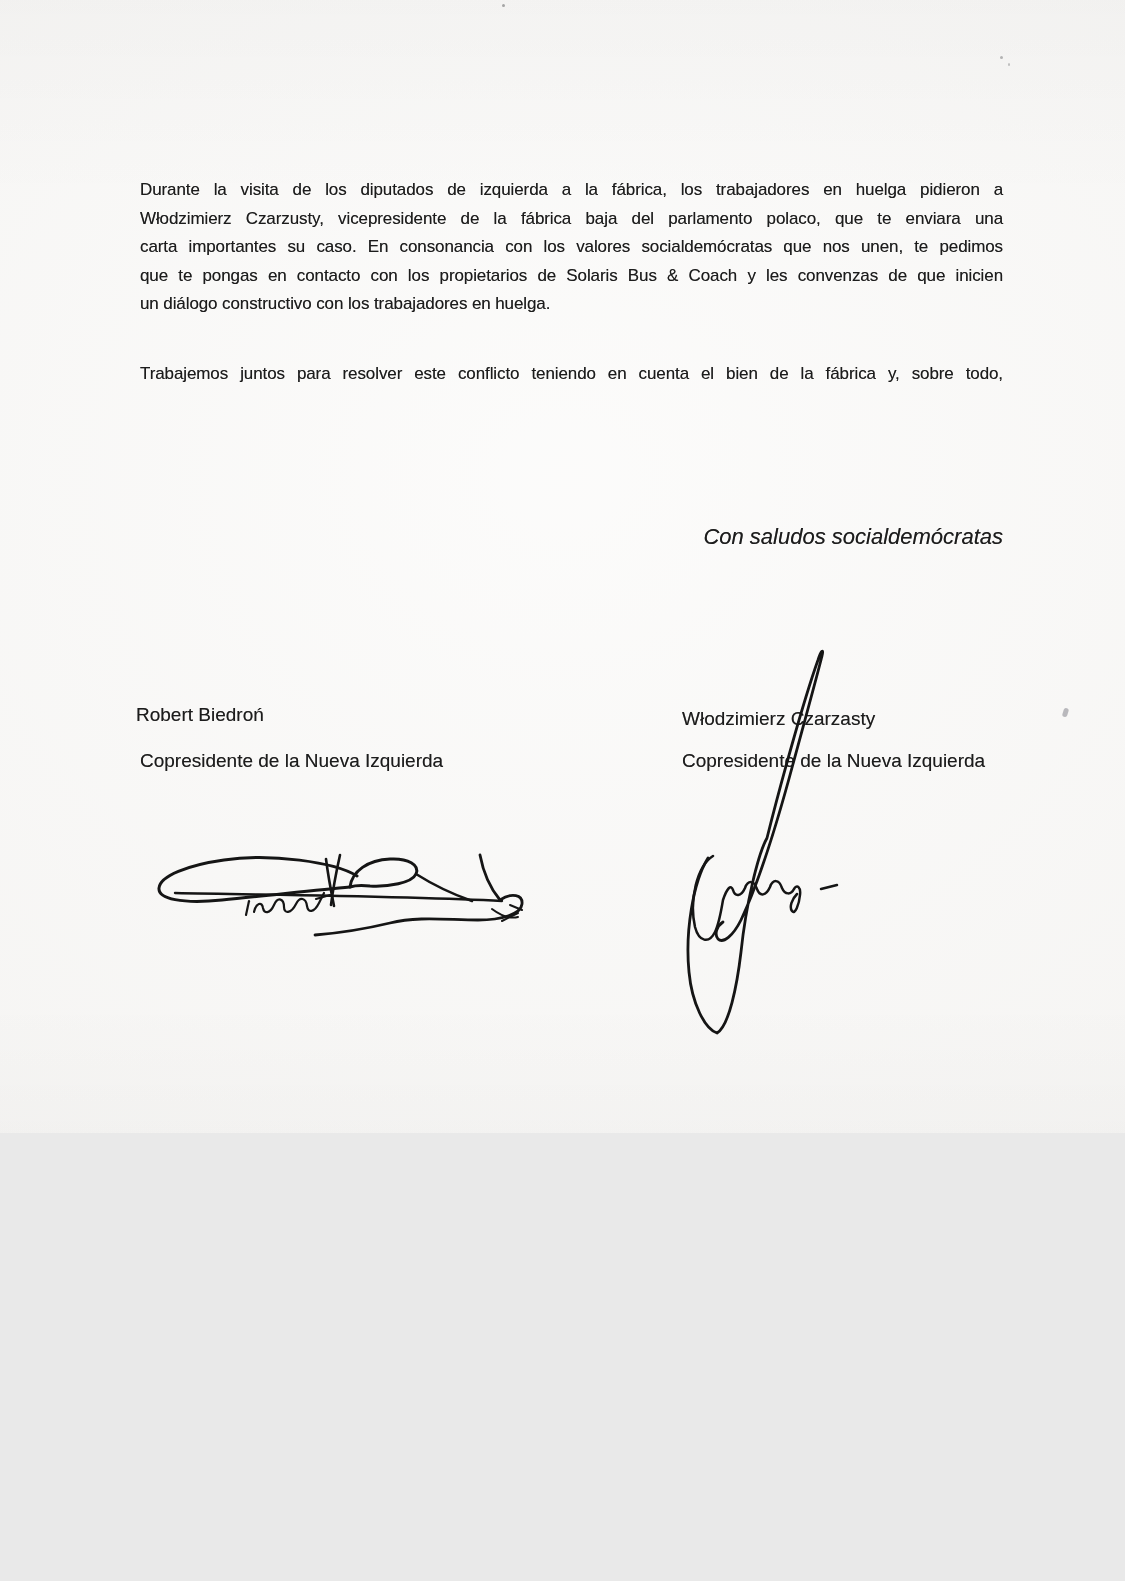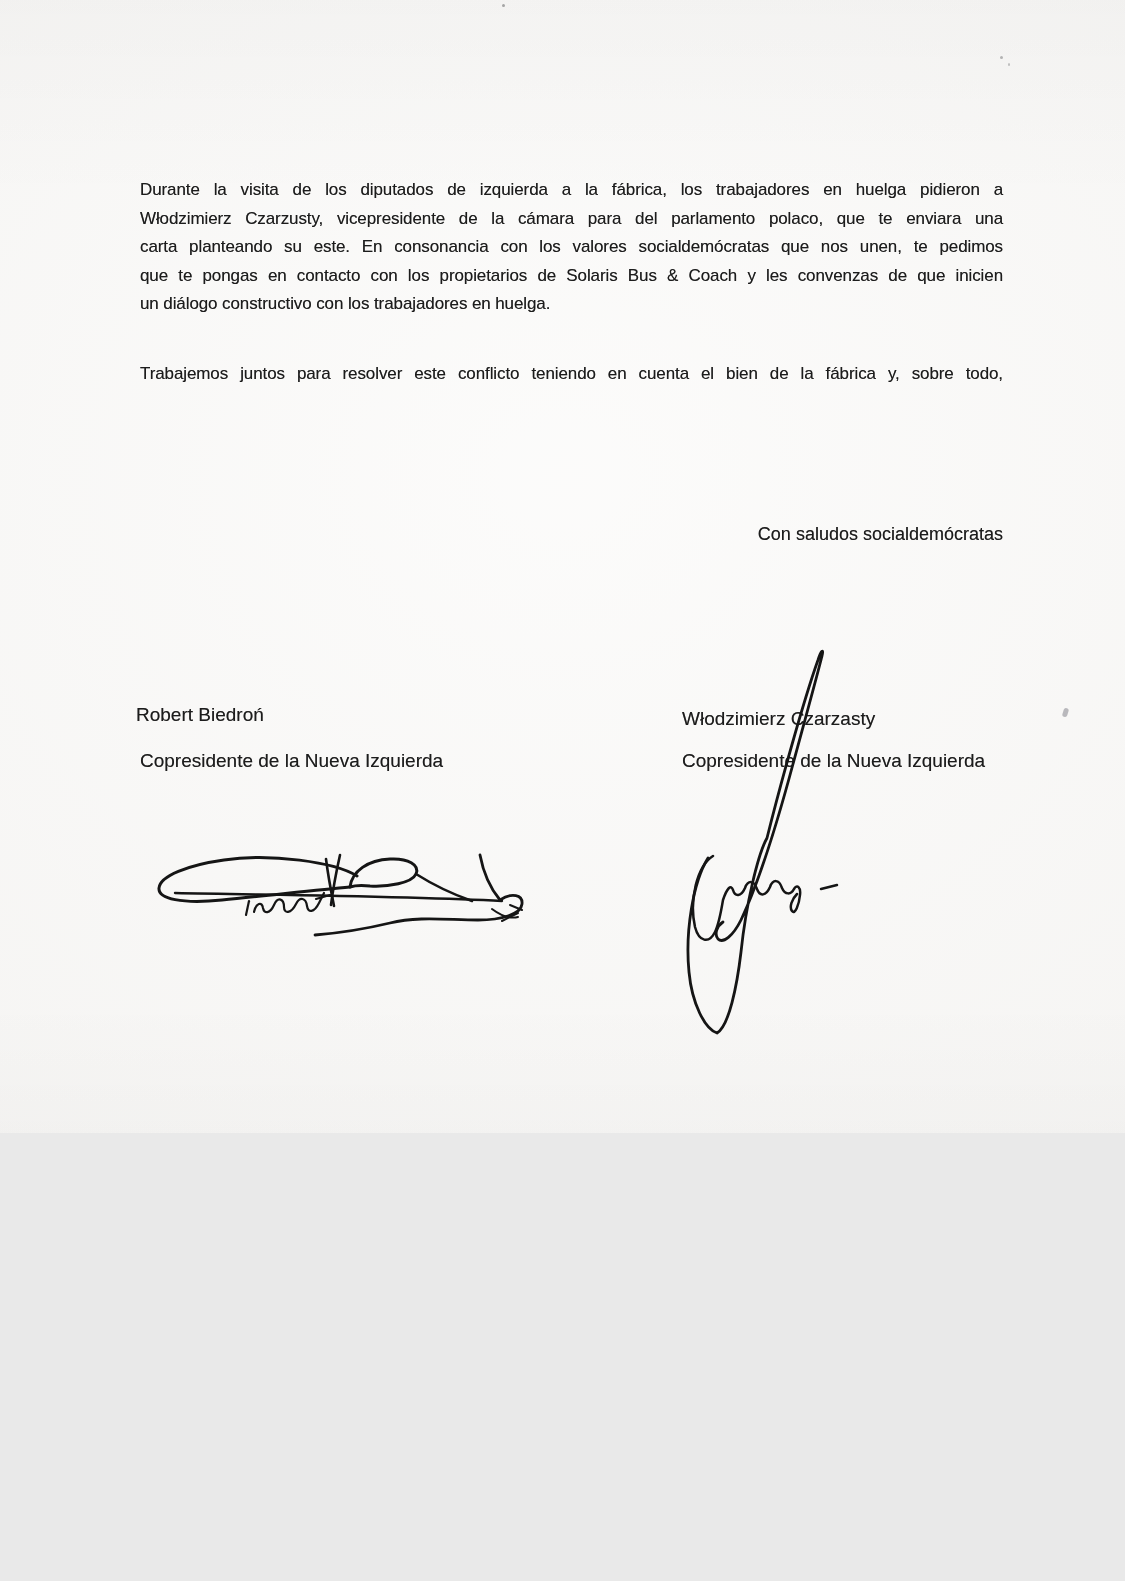"Włodzimierz Czarzusty, vicepresidente de" div.line { text: cámara para -> fábrica baja }
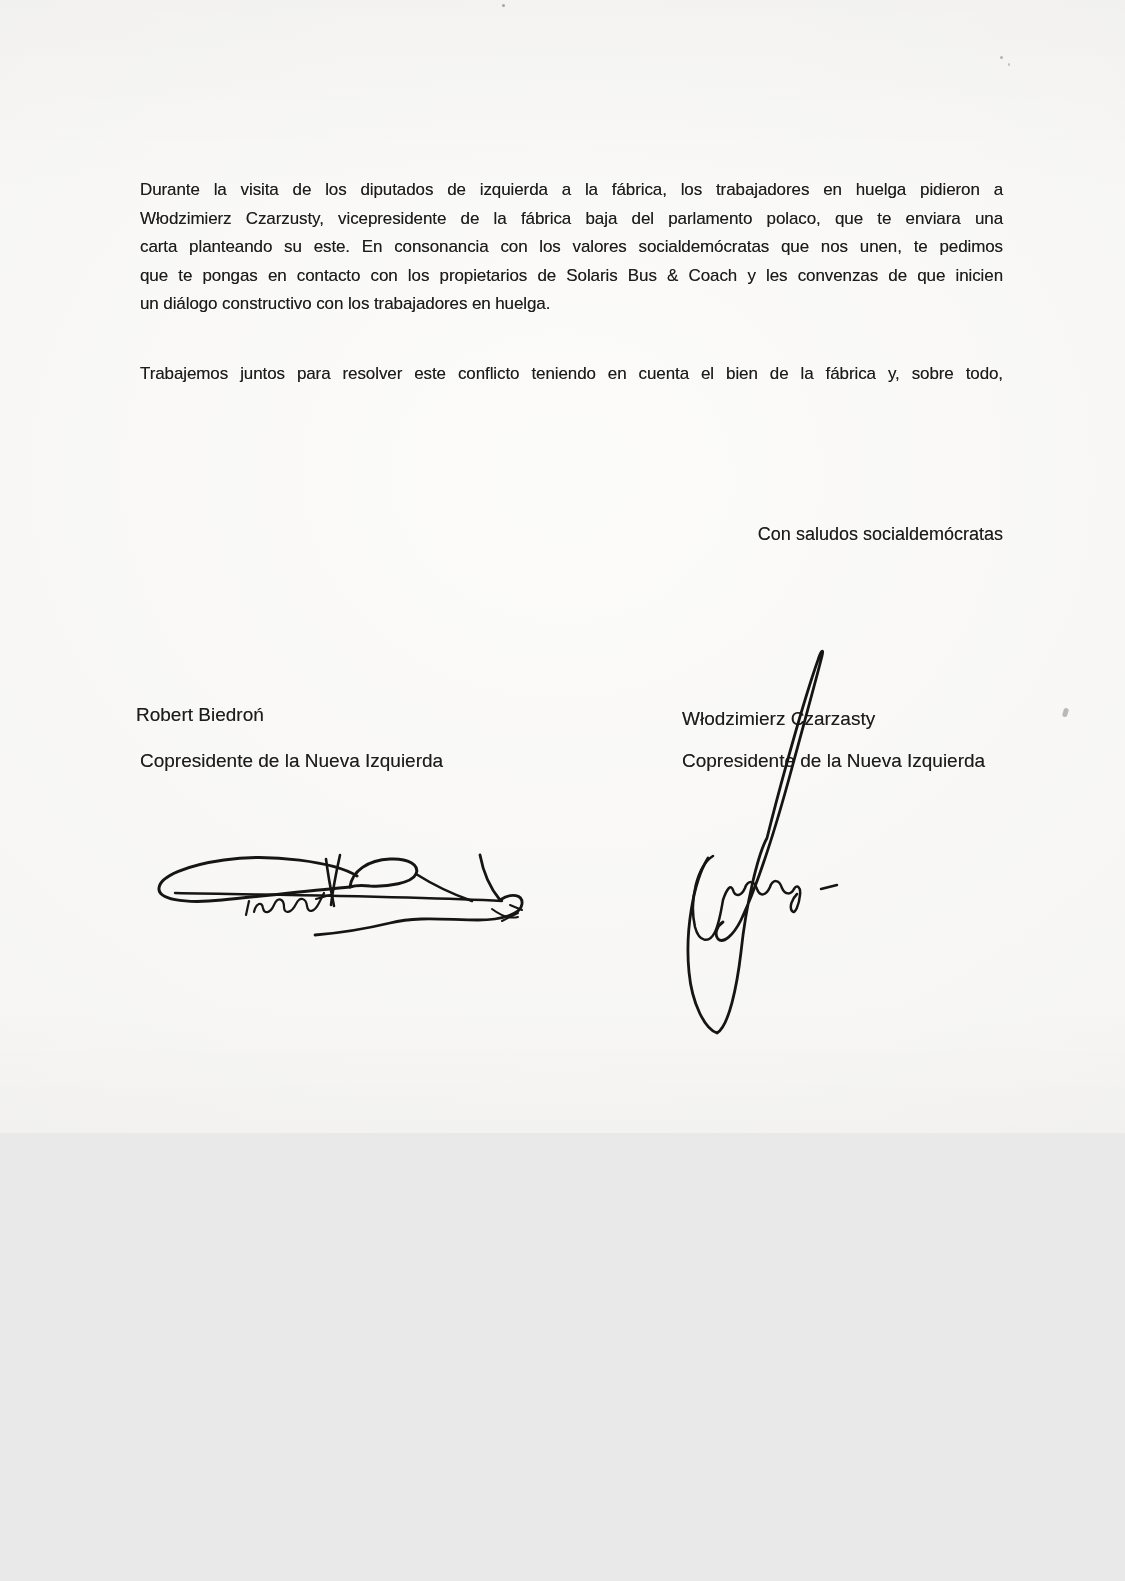"carta planteando su este. En" div.line { text: planteando su este -> importantes su caso }
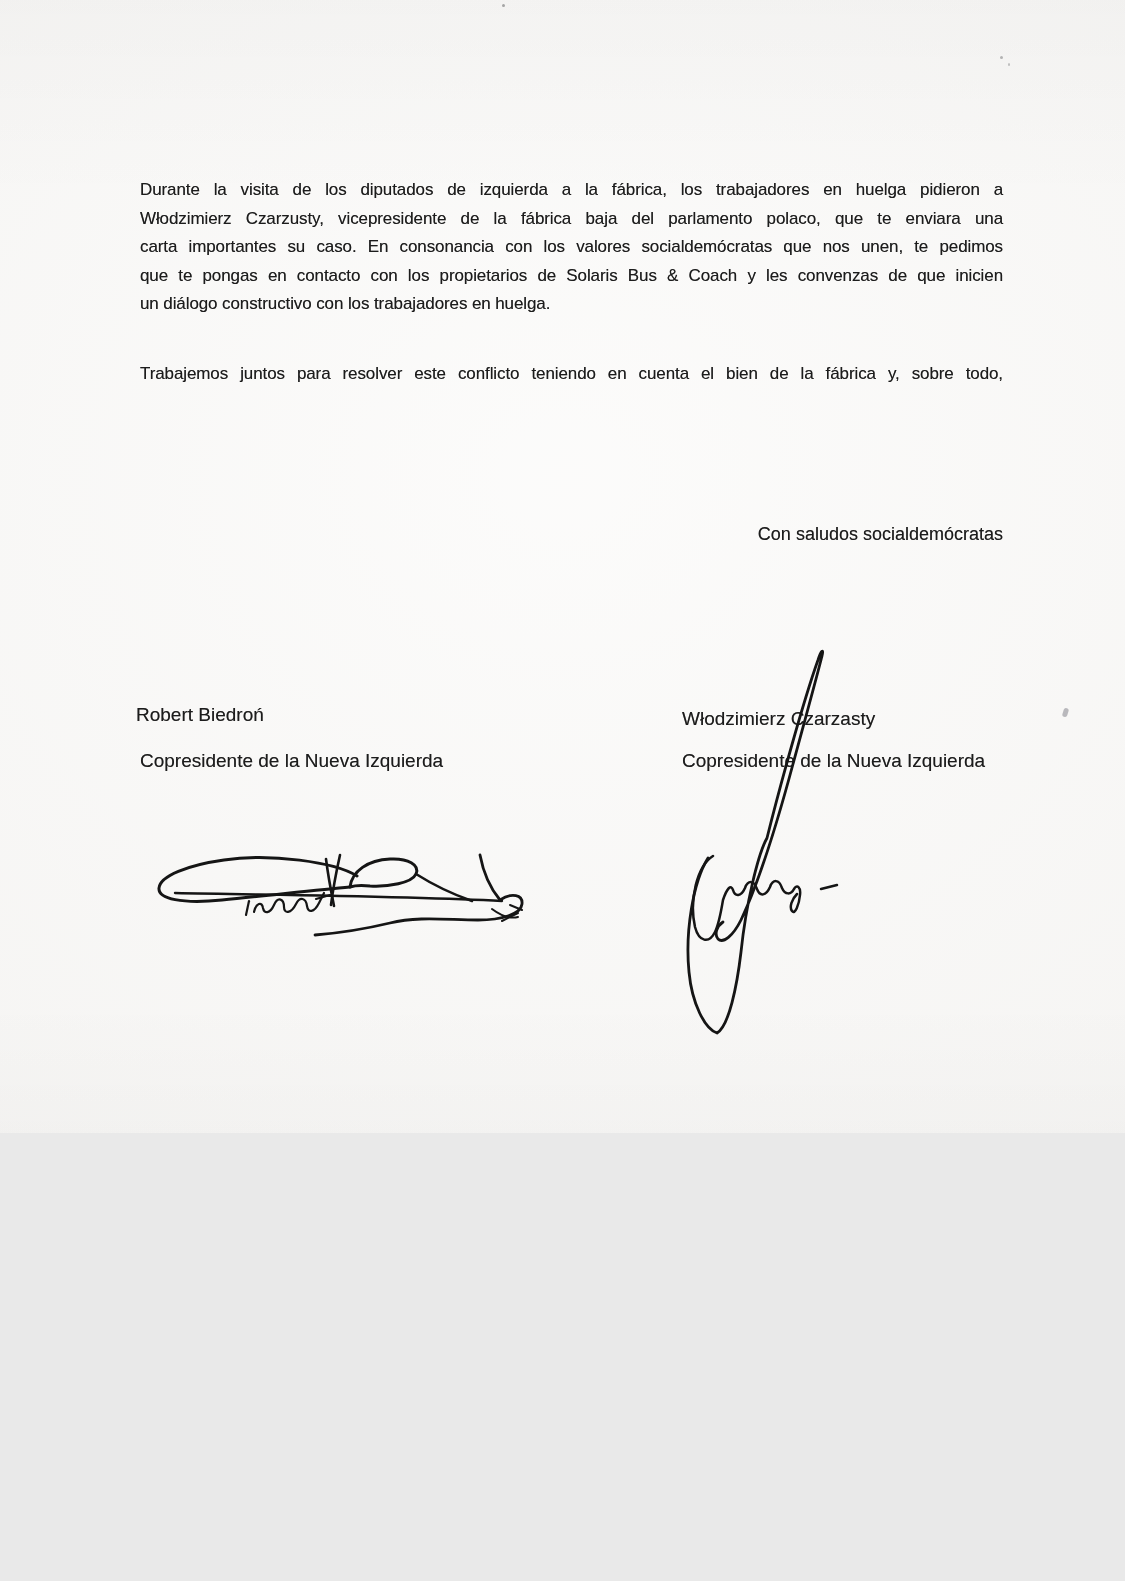"Con saludos socialdemócratas" .closing { font-size: 18px -> 22px; font-style: none -> italic }
